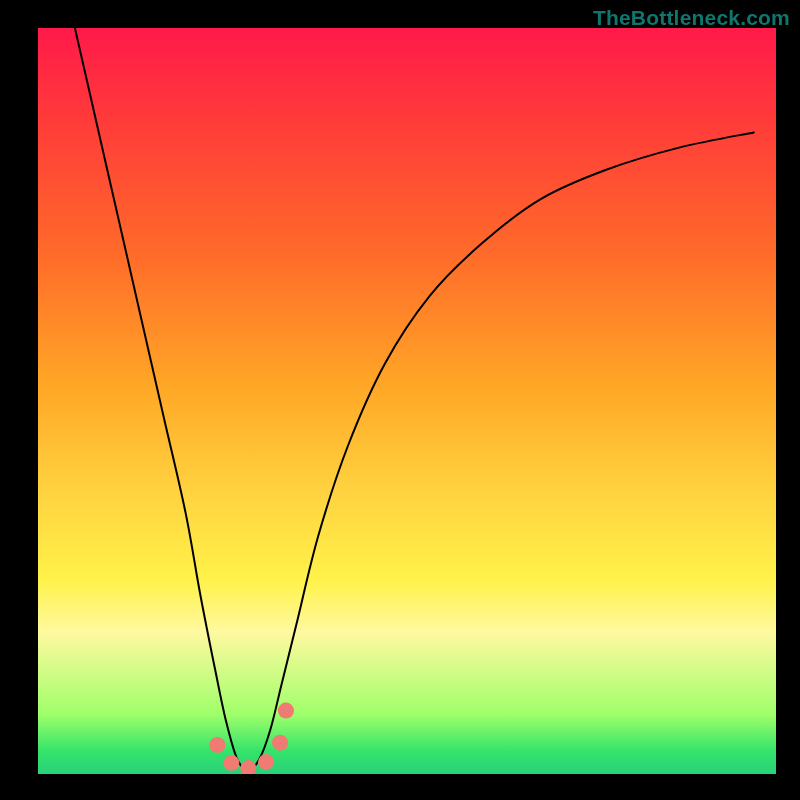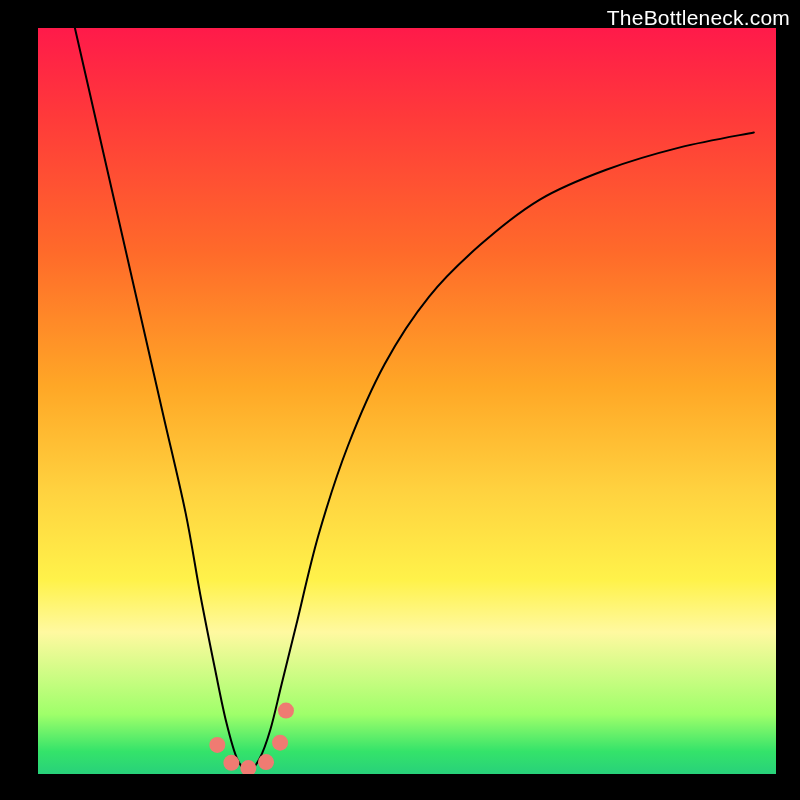"TheBottleneck.com" .watermark { color: #ffffff -> #0f766e; font-weight: 400 -> 700 }
